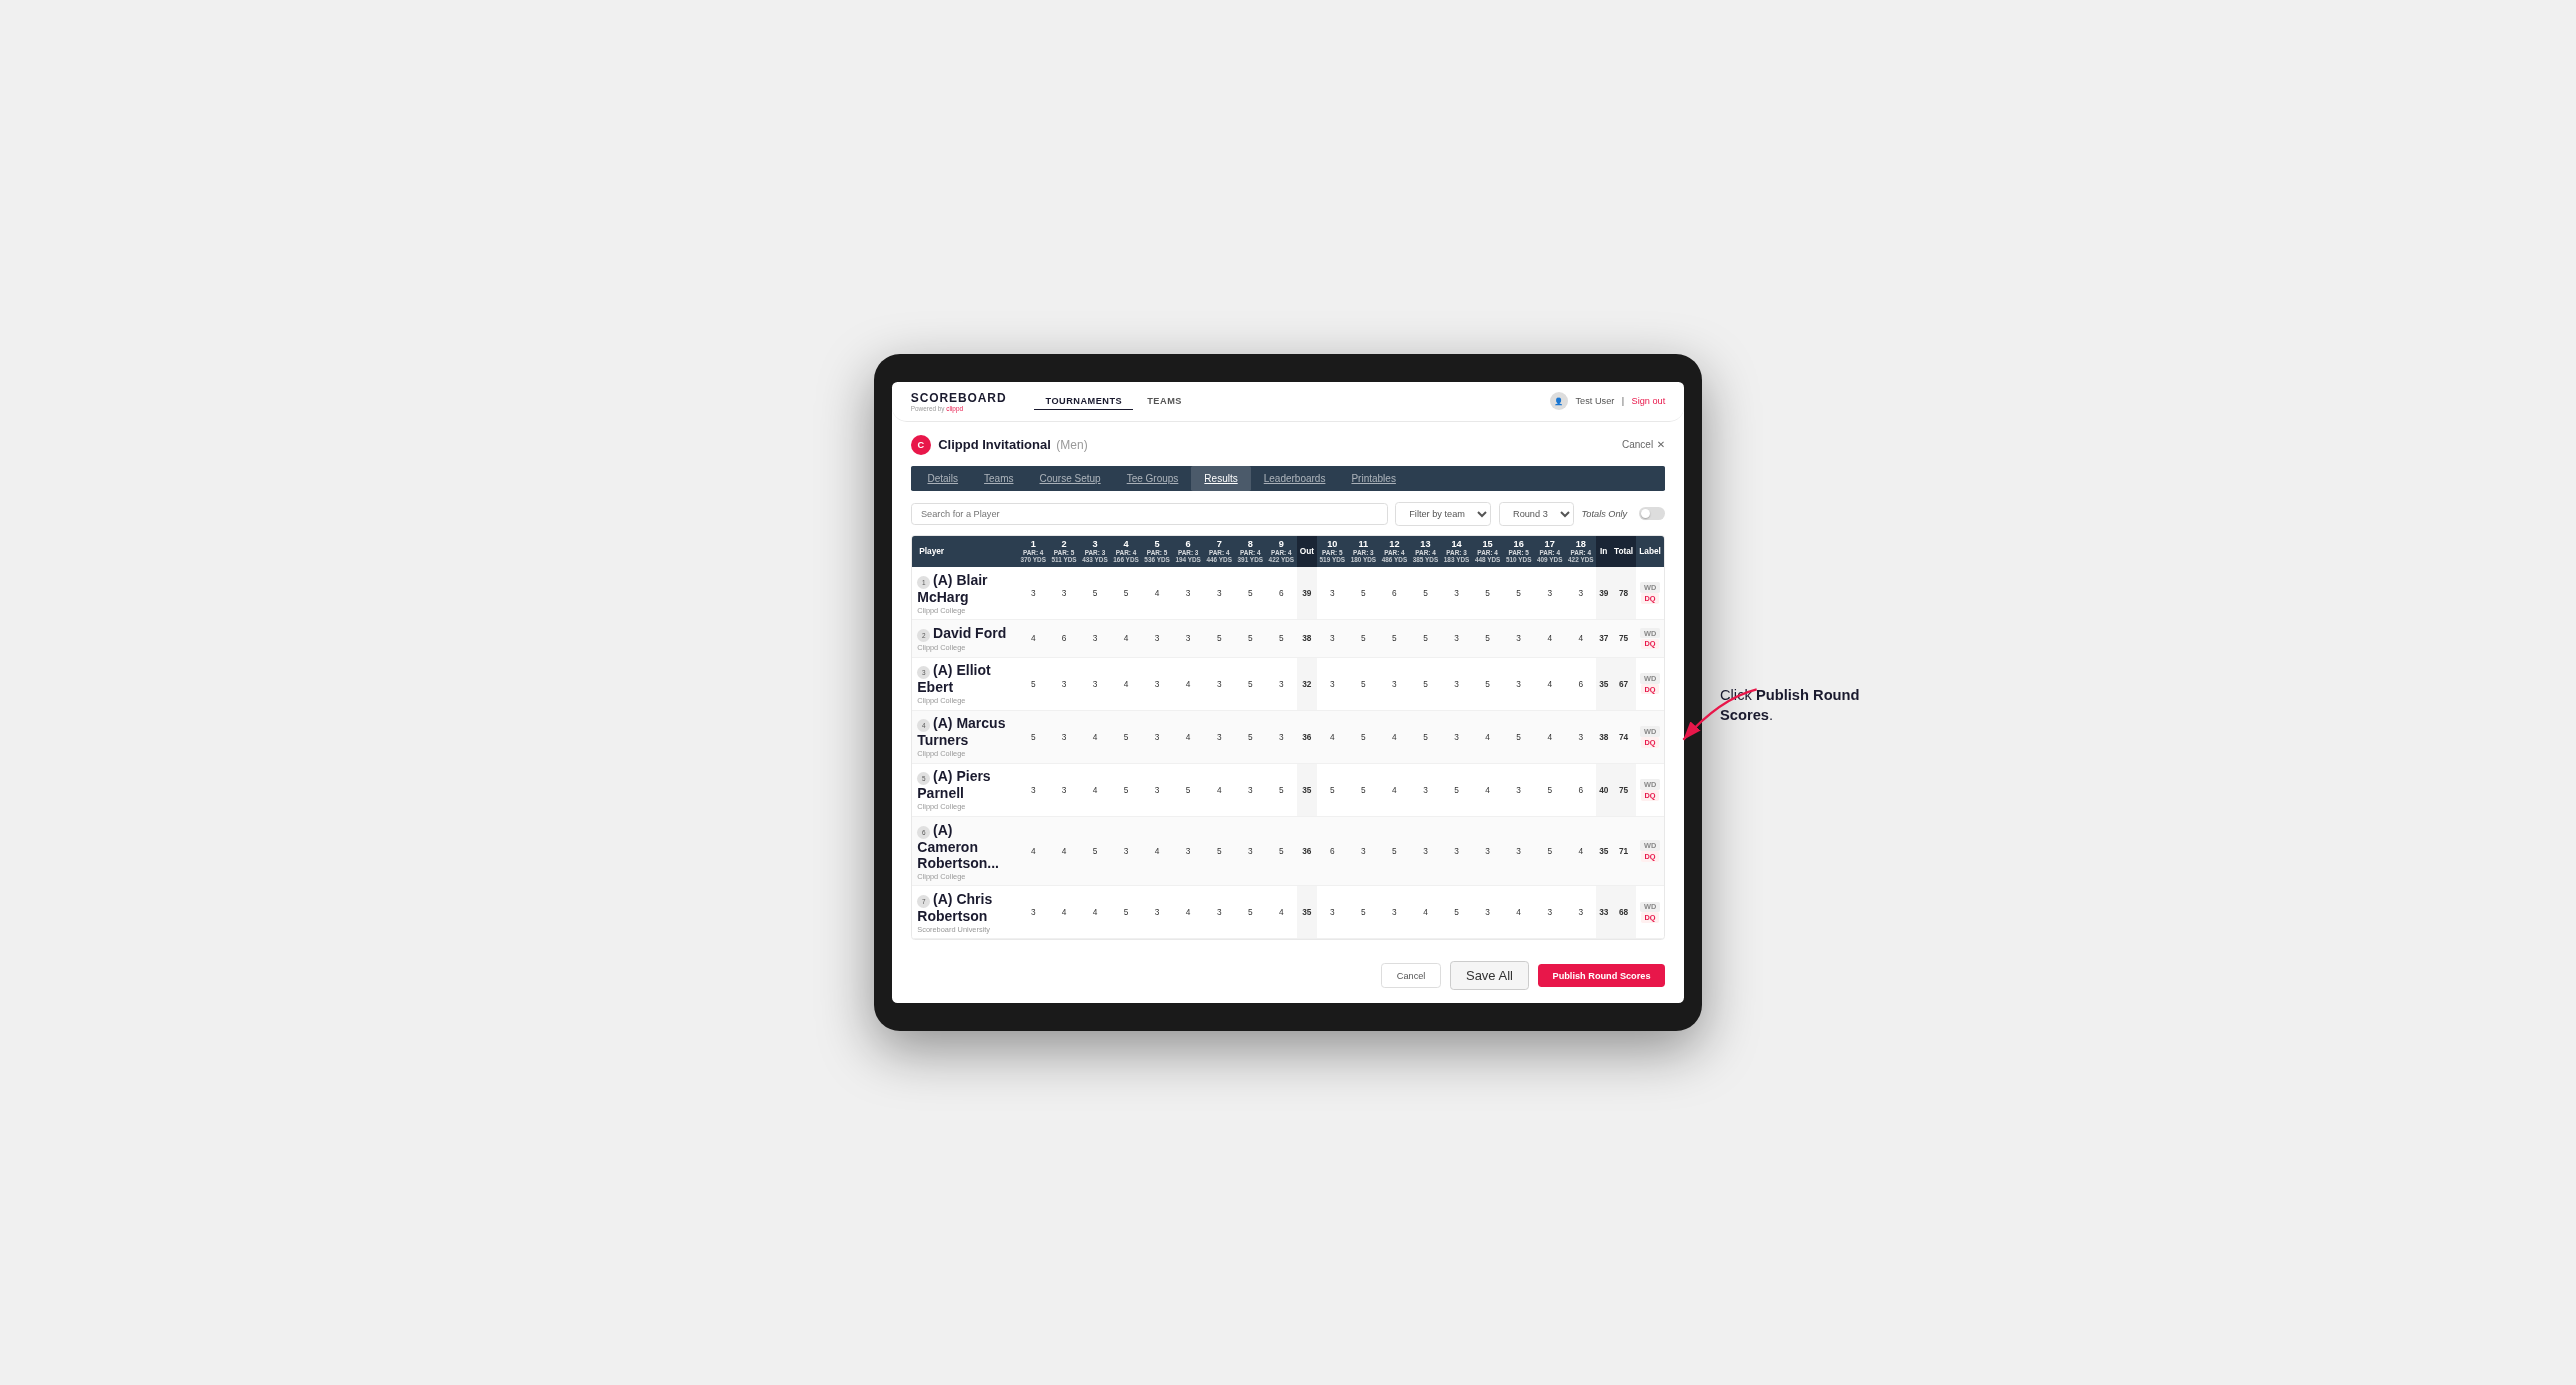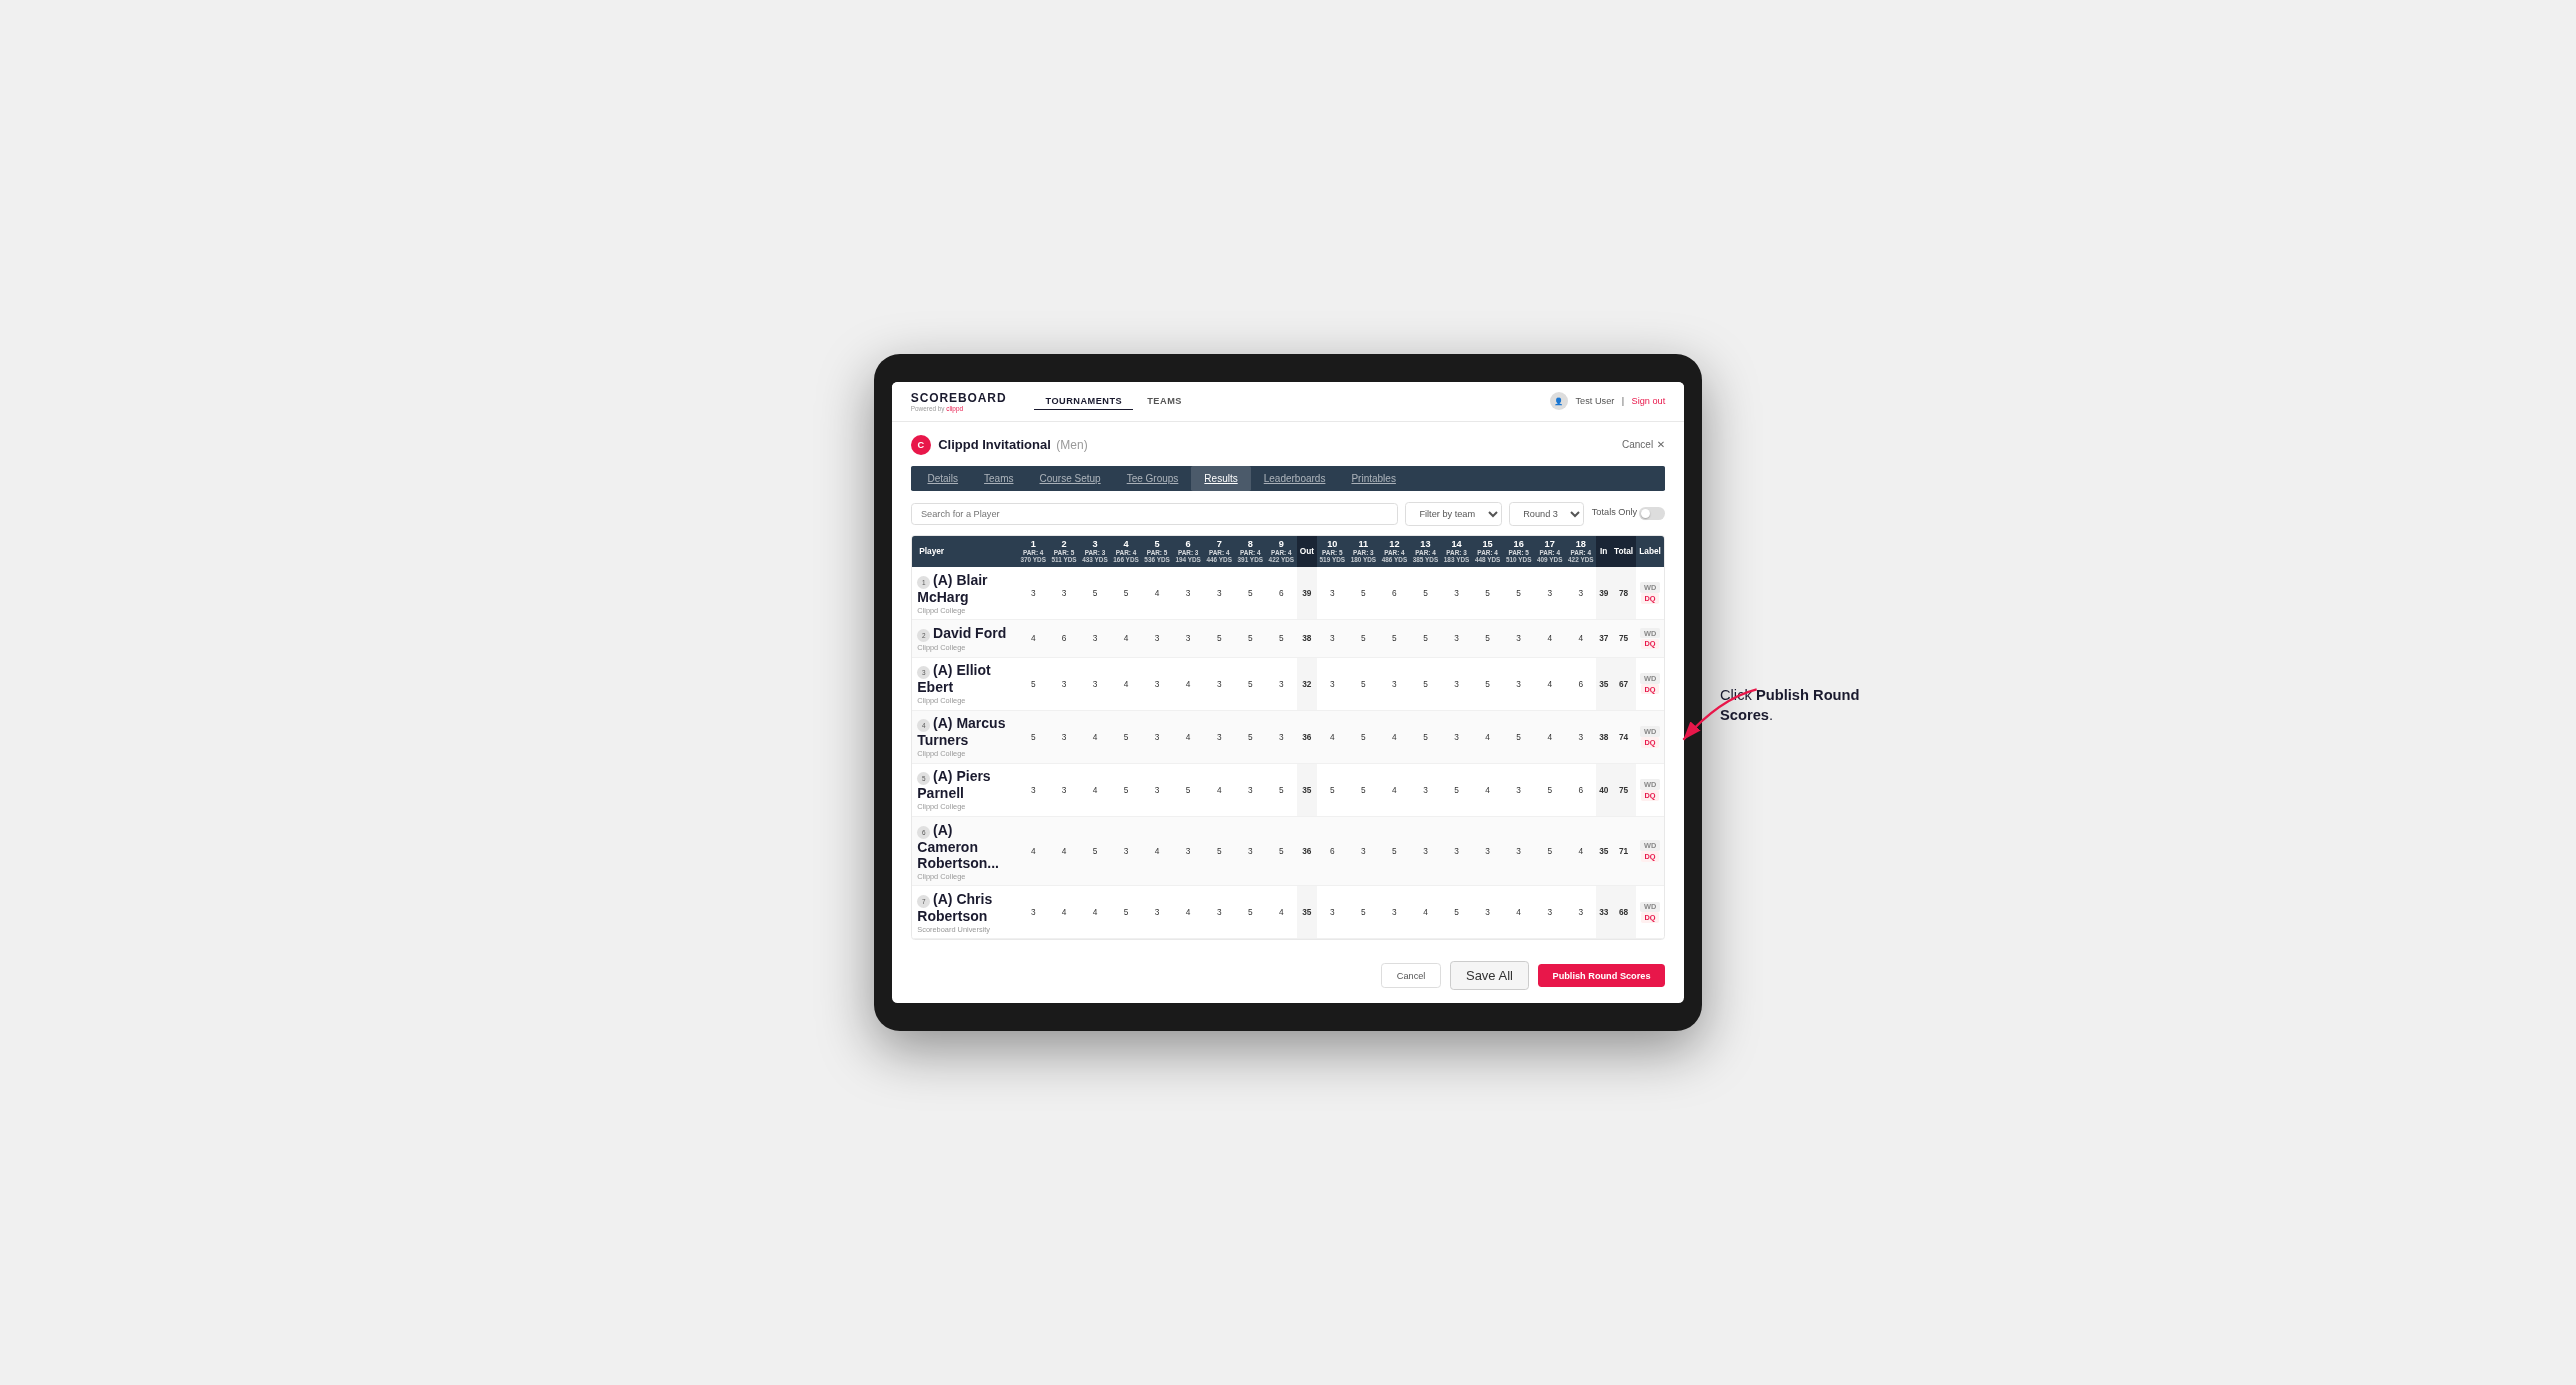"SCOREBOARD" .top-nav { border-radius: none -> 15px }
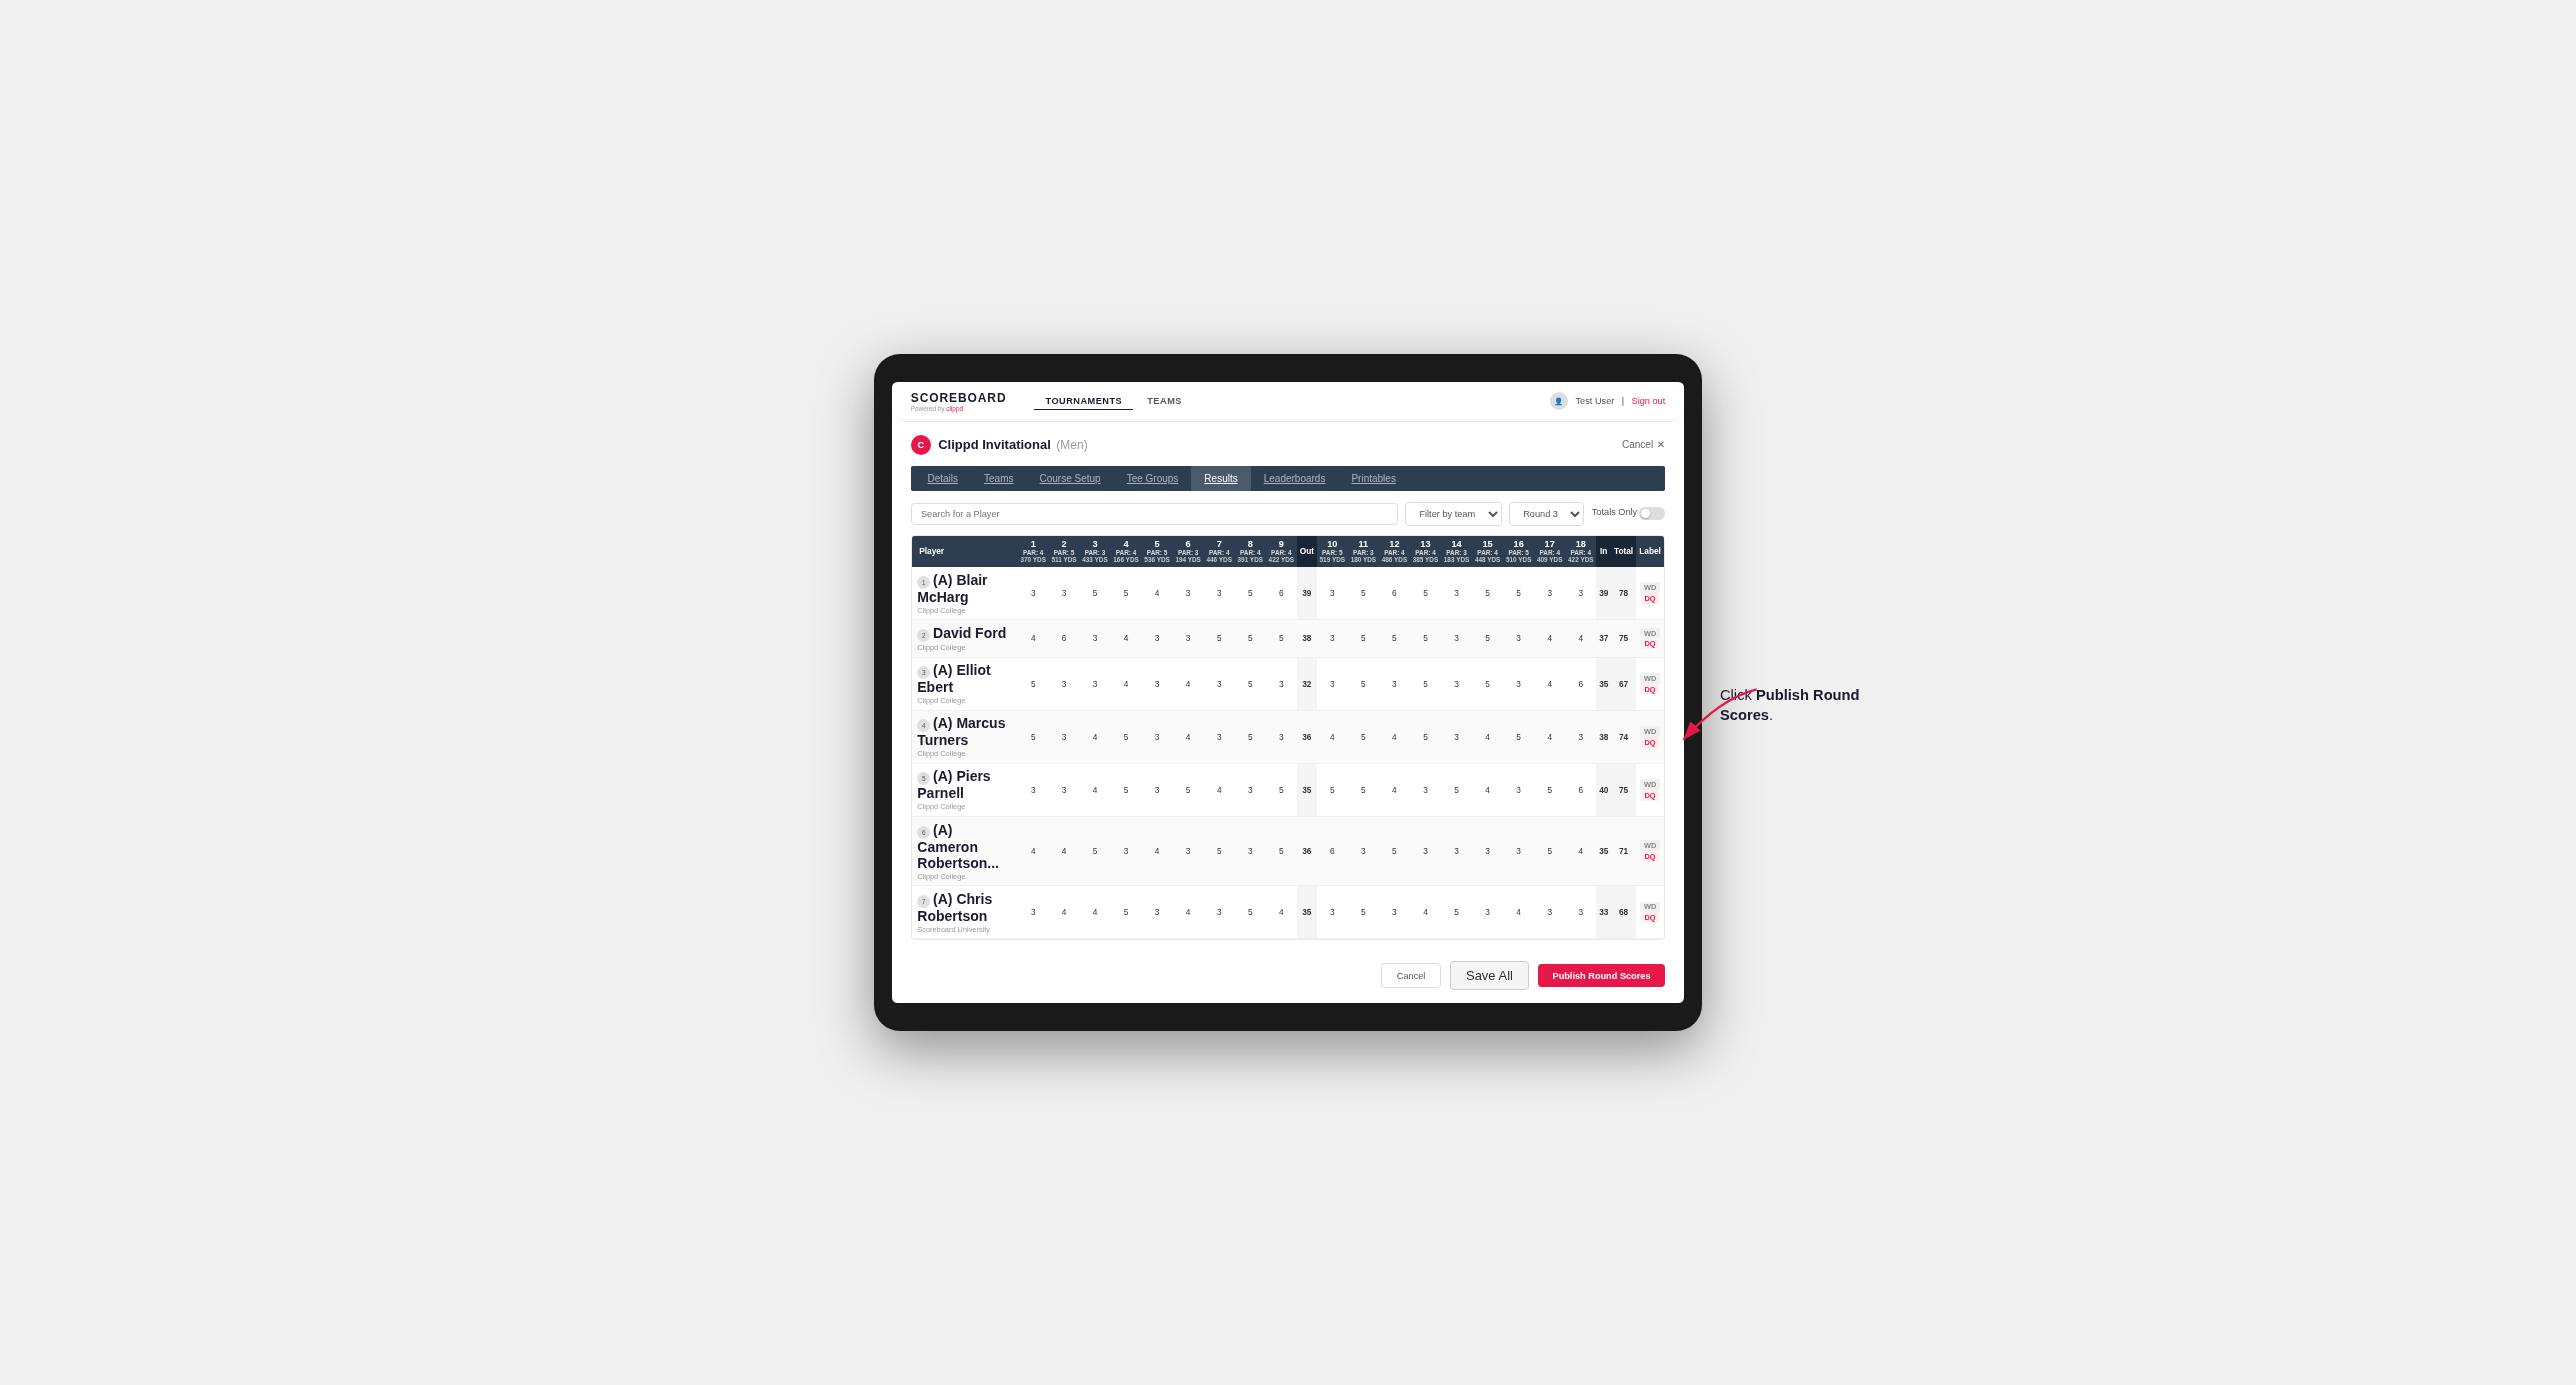"Totals Only" .totals-toggle { align-items: flex-start -> center; font-style: none -> italic; gap: 2px -> 12px }
